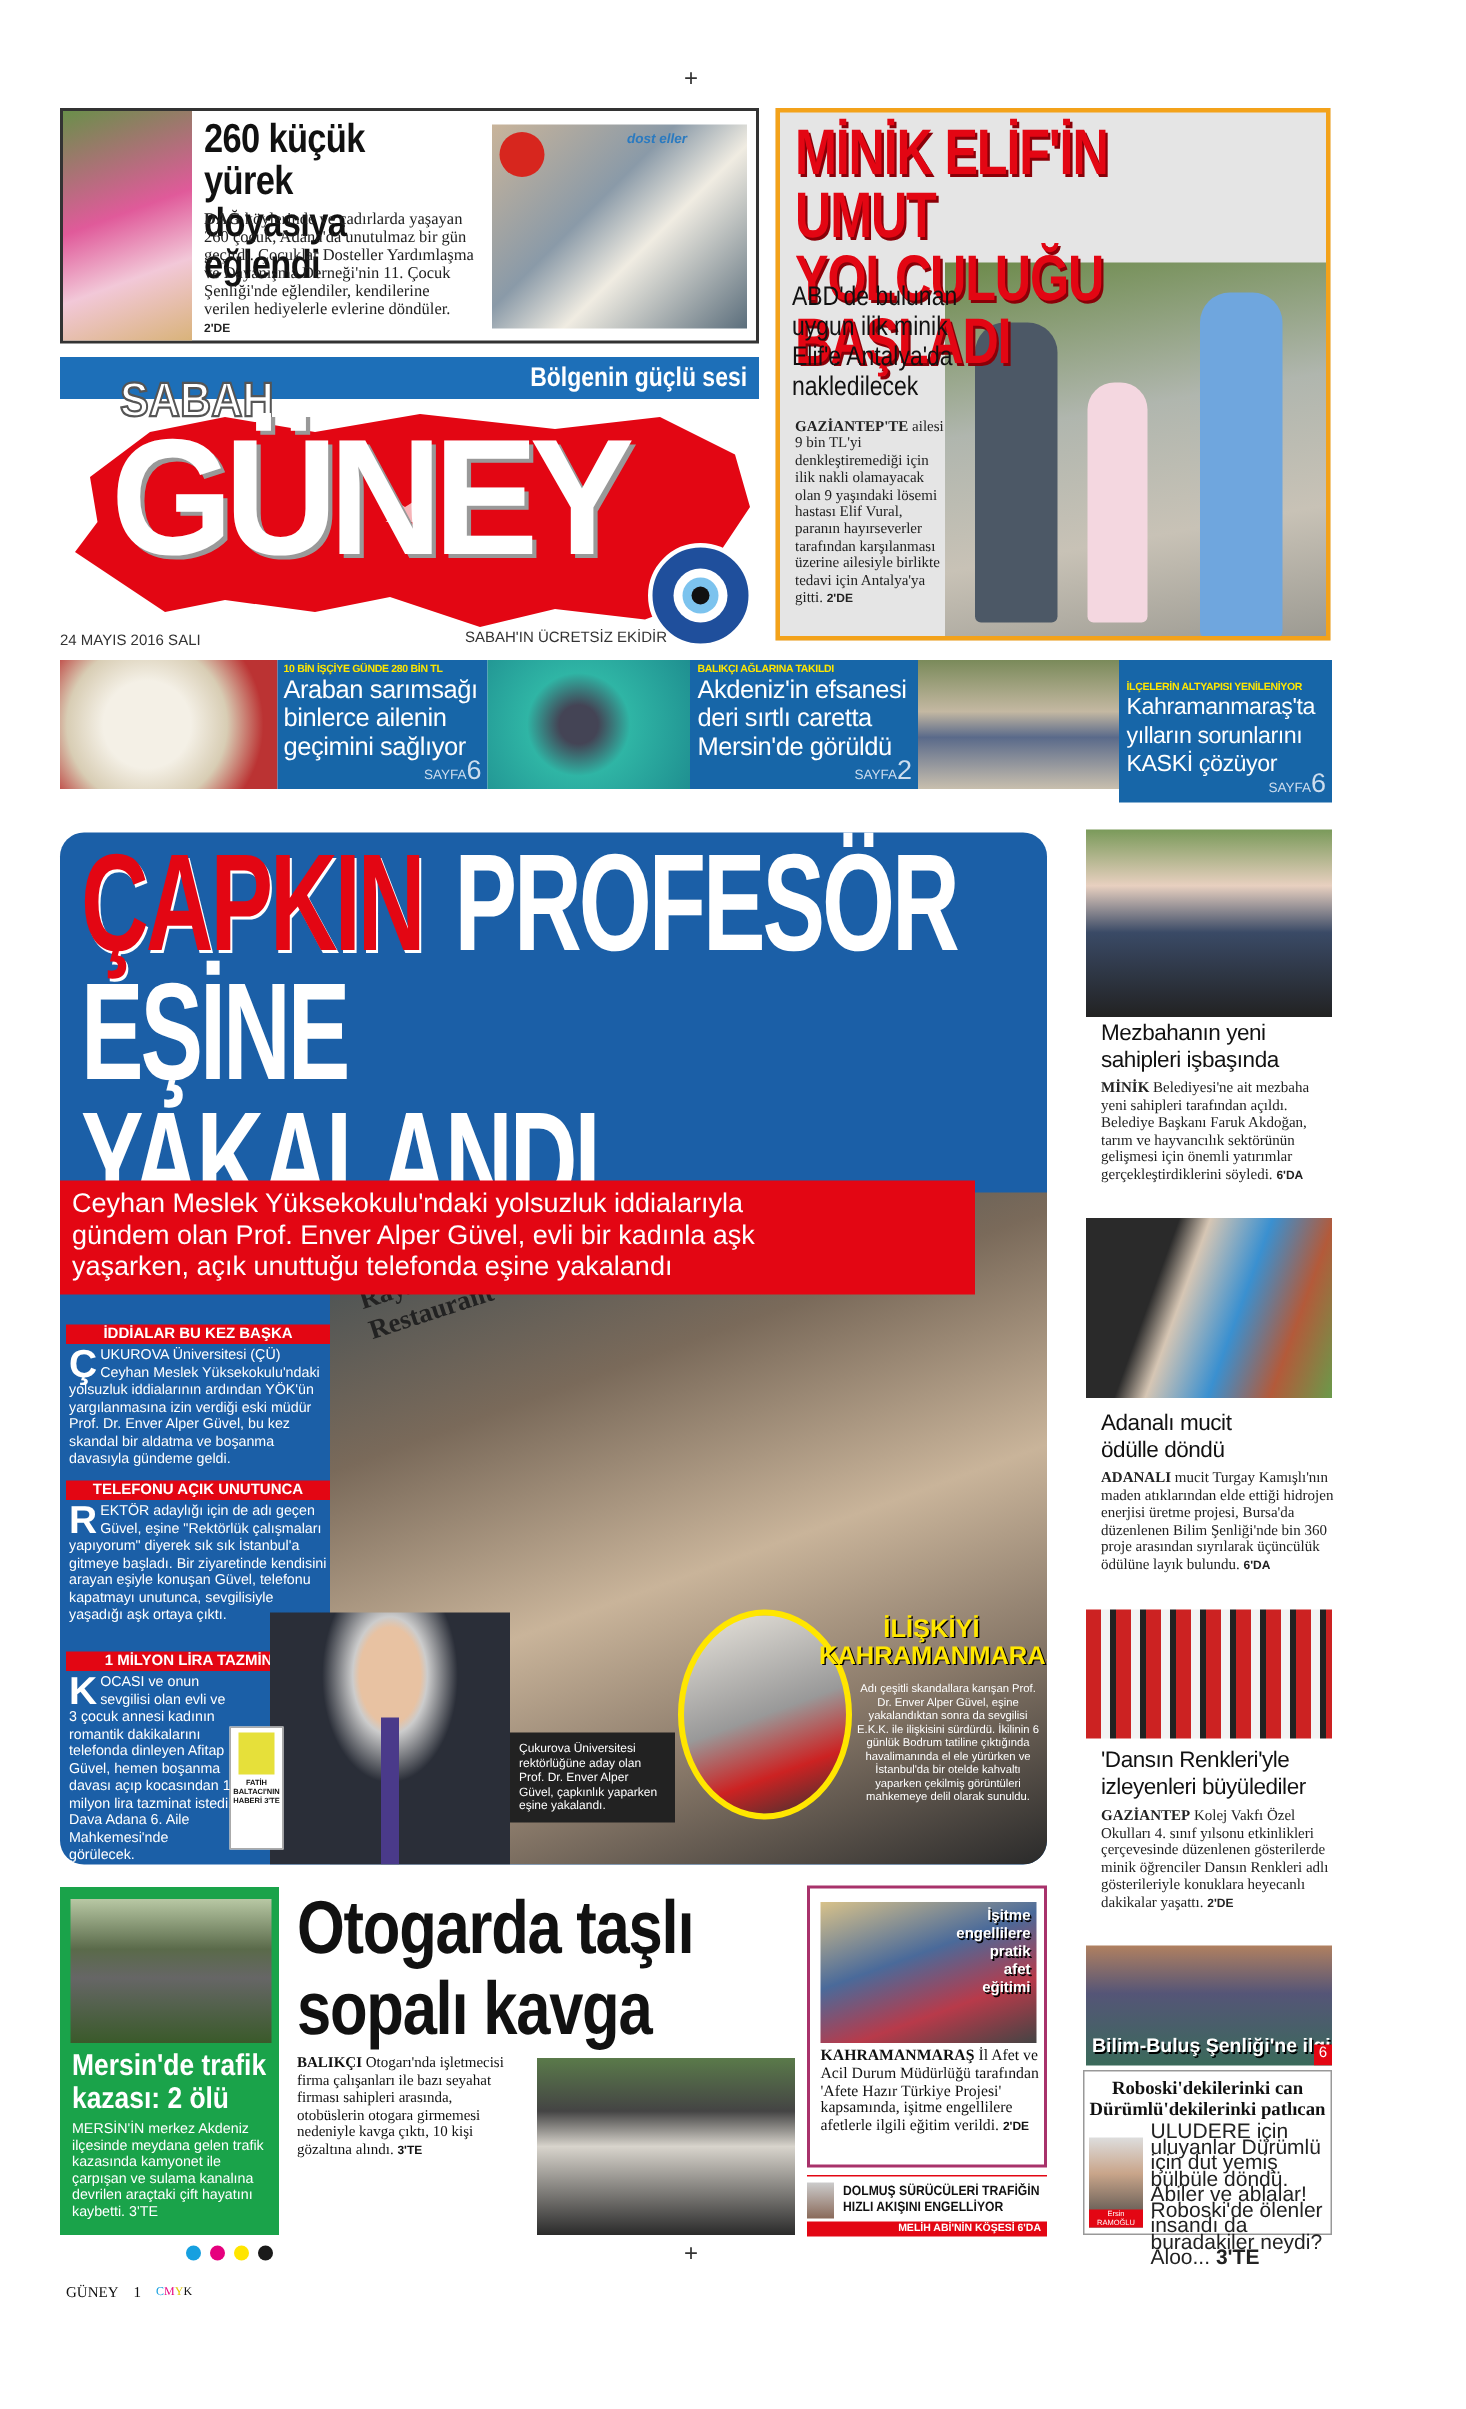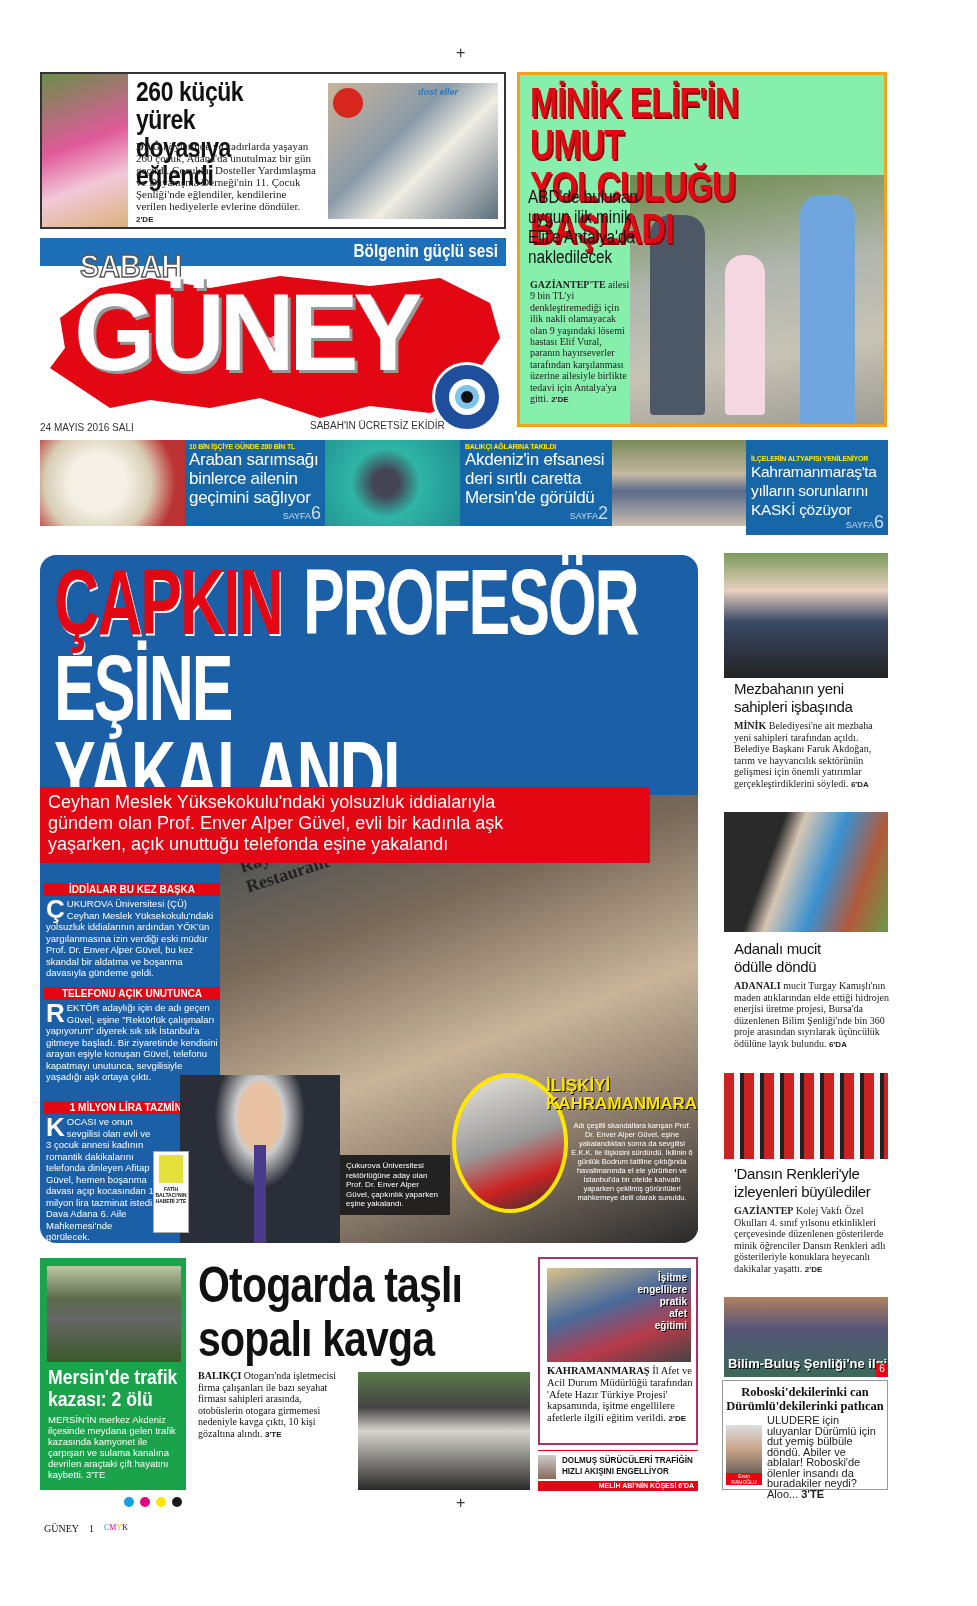"MİNİK ELİF'İN UMUT" .box2 { background: #86efac -> #e5e5e5 }
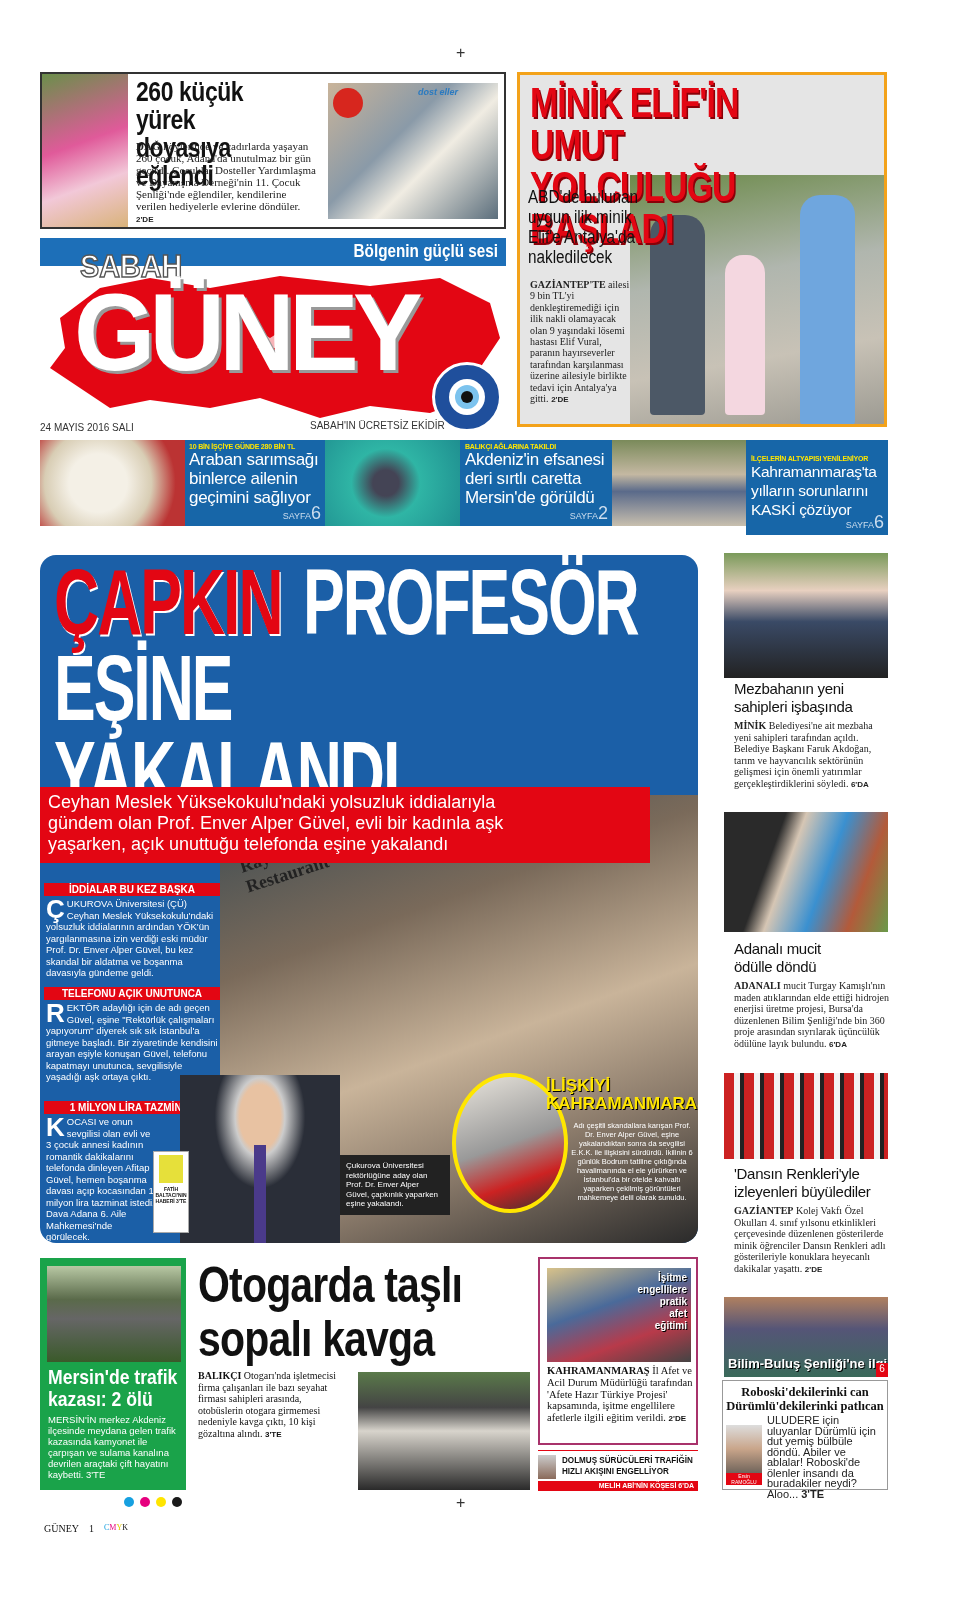"İLİŞKİYİ" div.abs { text-align: left -> center }
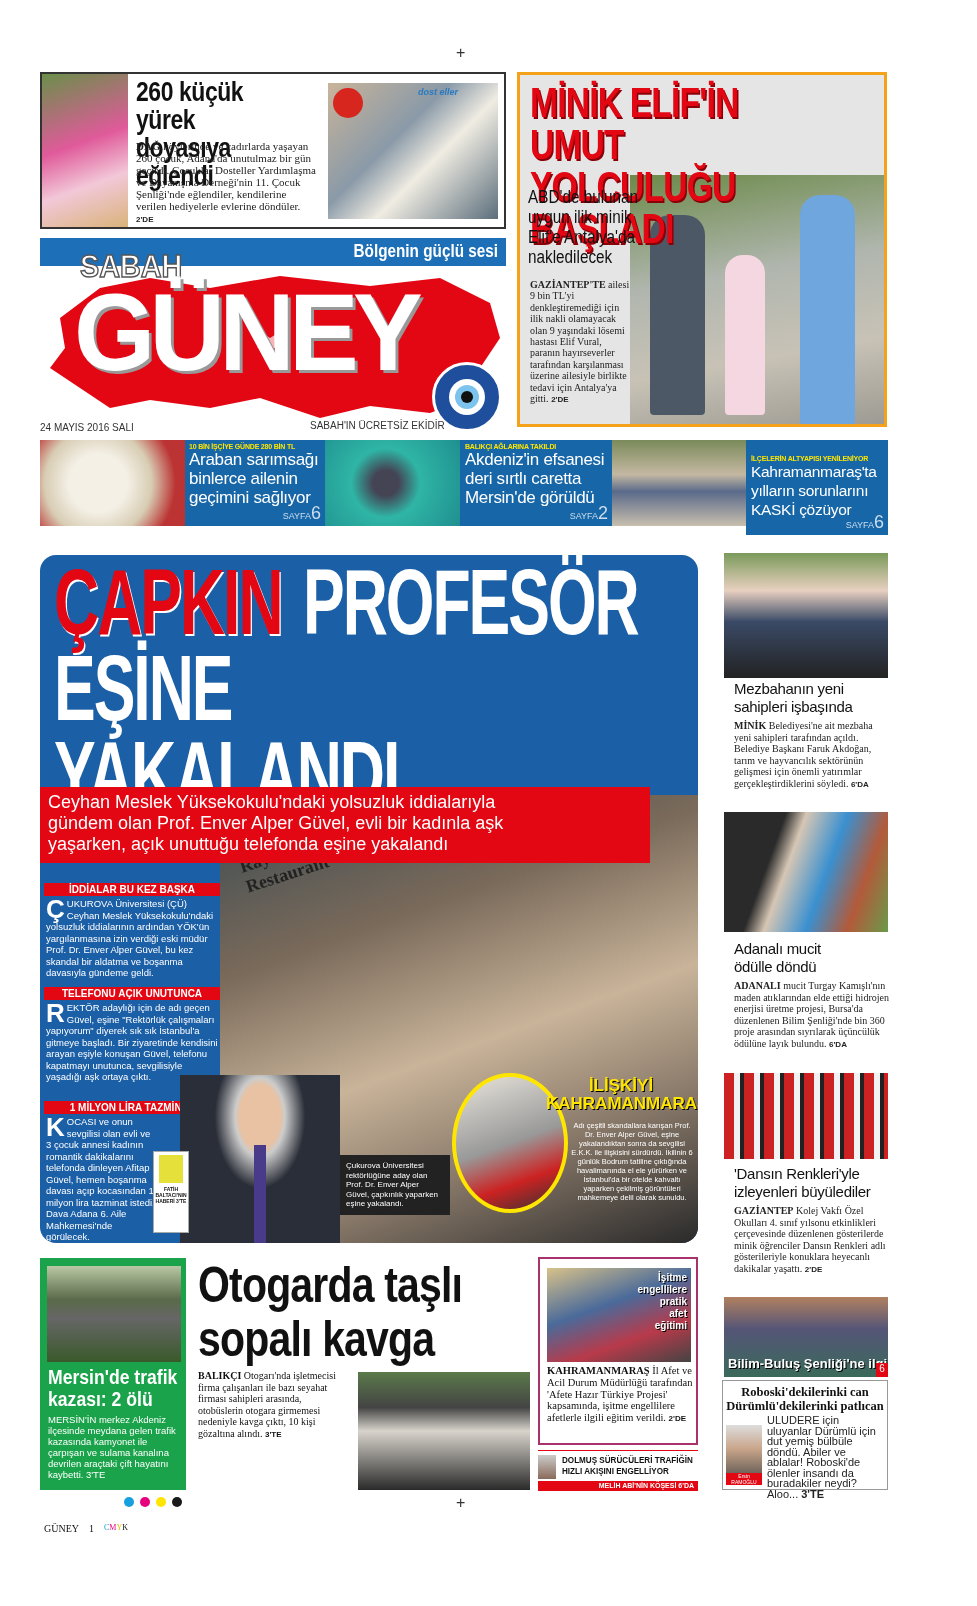"ULUDERE için uluyanlar Dürümlü için" div.abs { font-size: 11px -> 14px }
